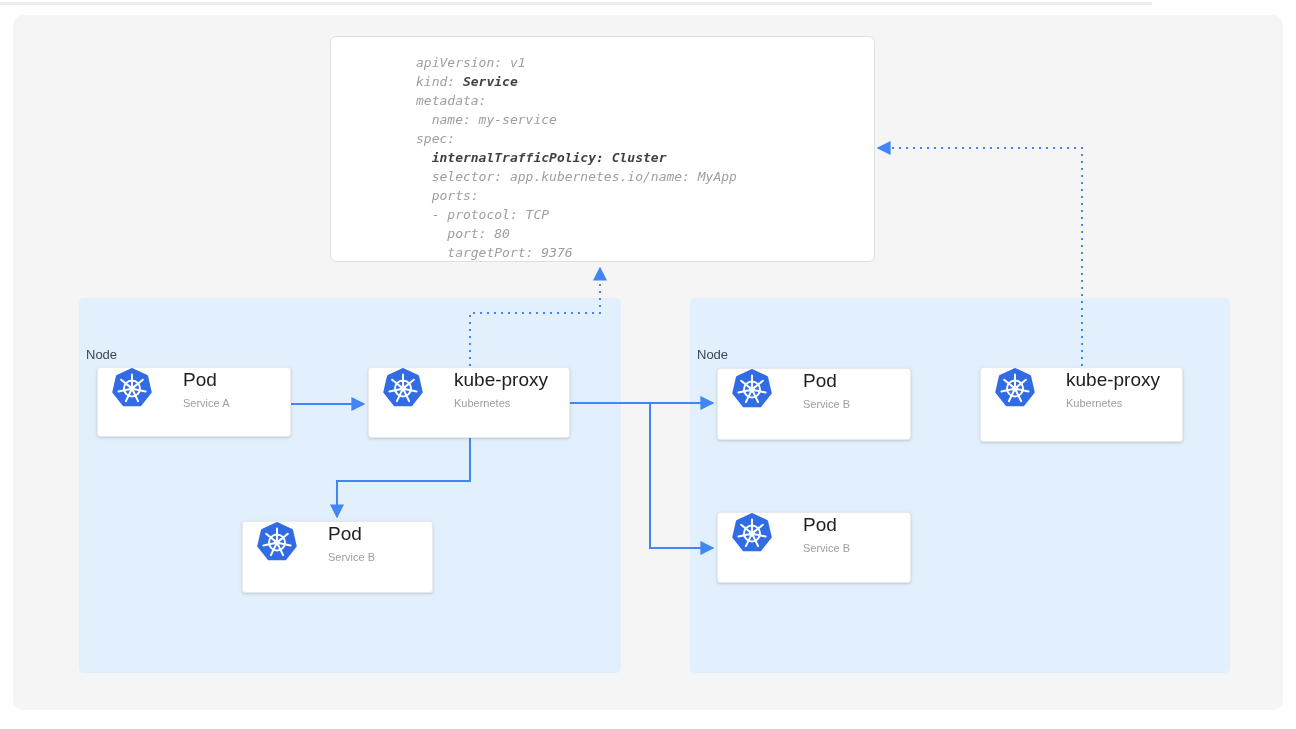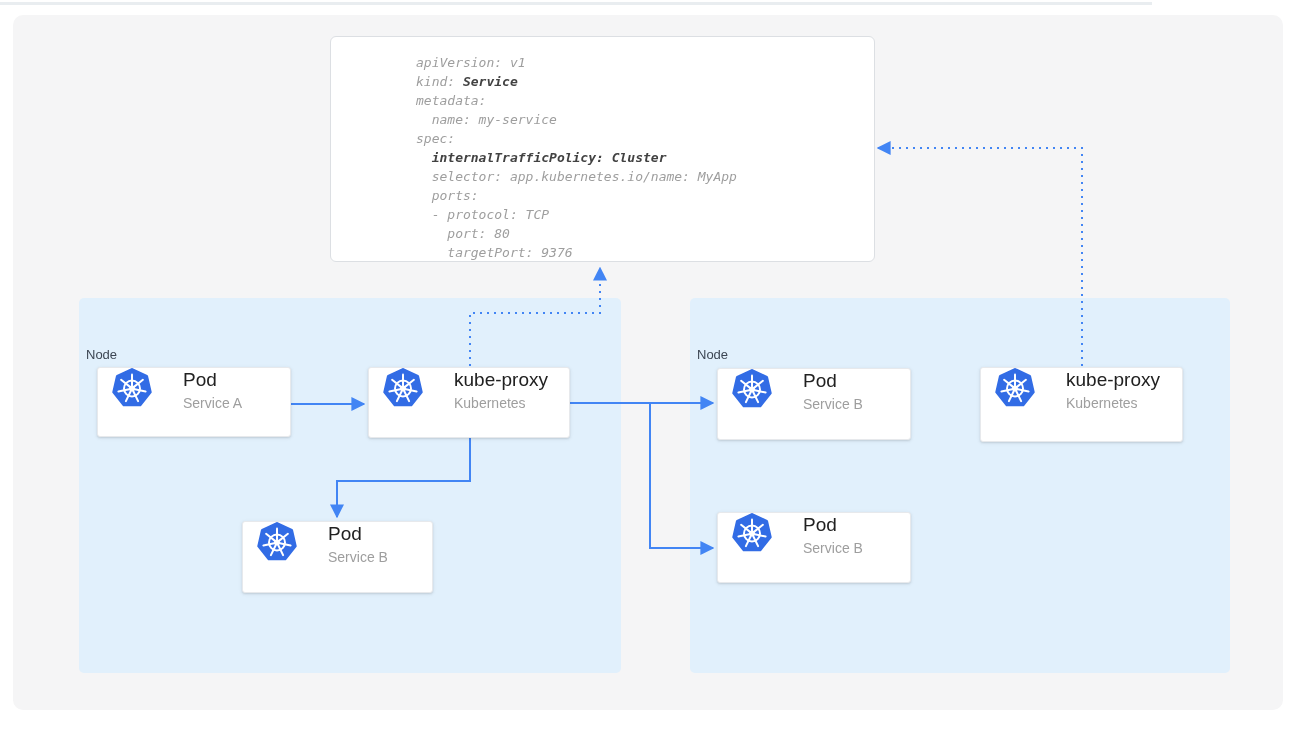"Service A" .card .sub { font-size: 14px -> 11px }
